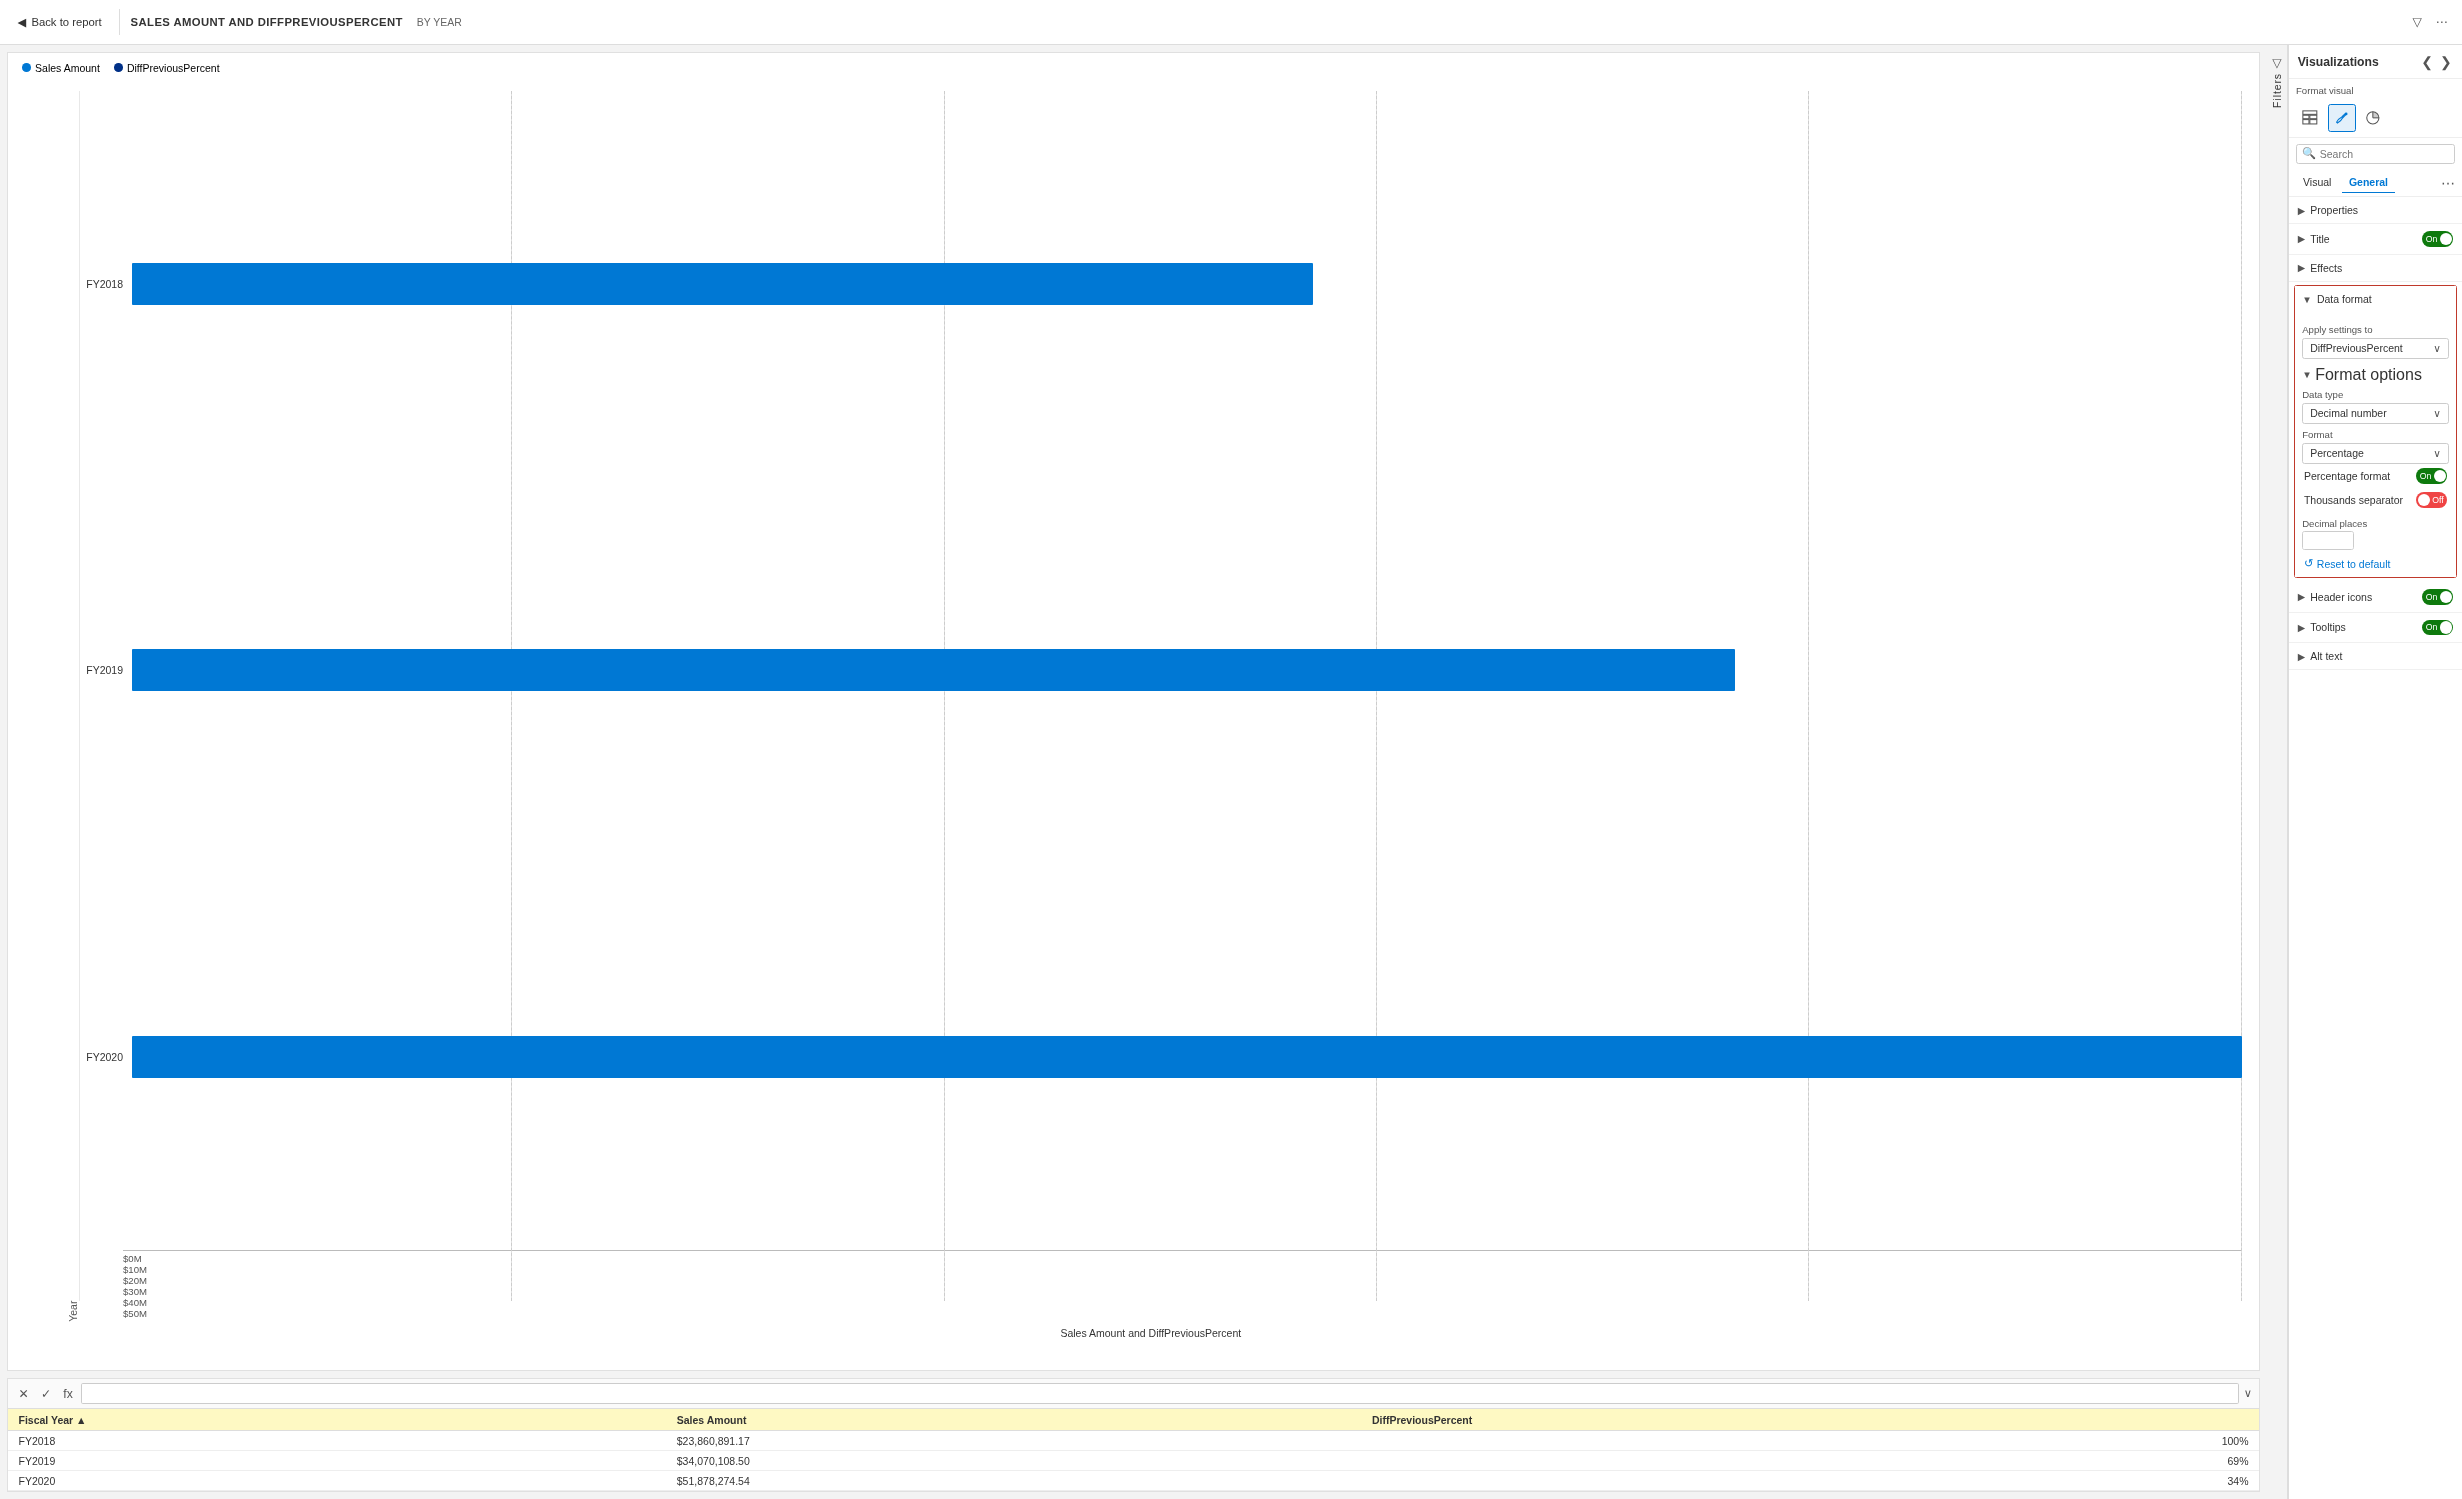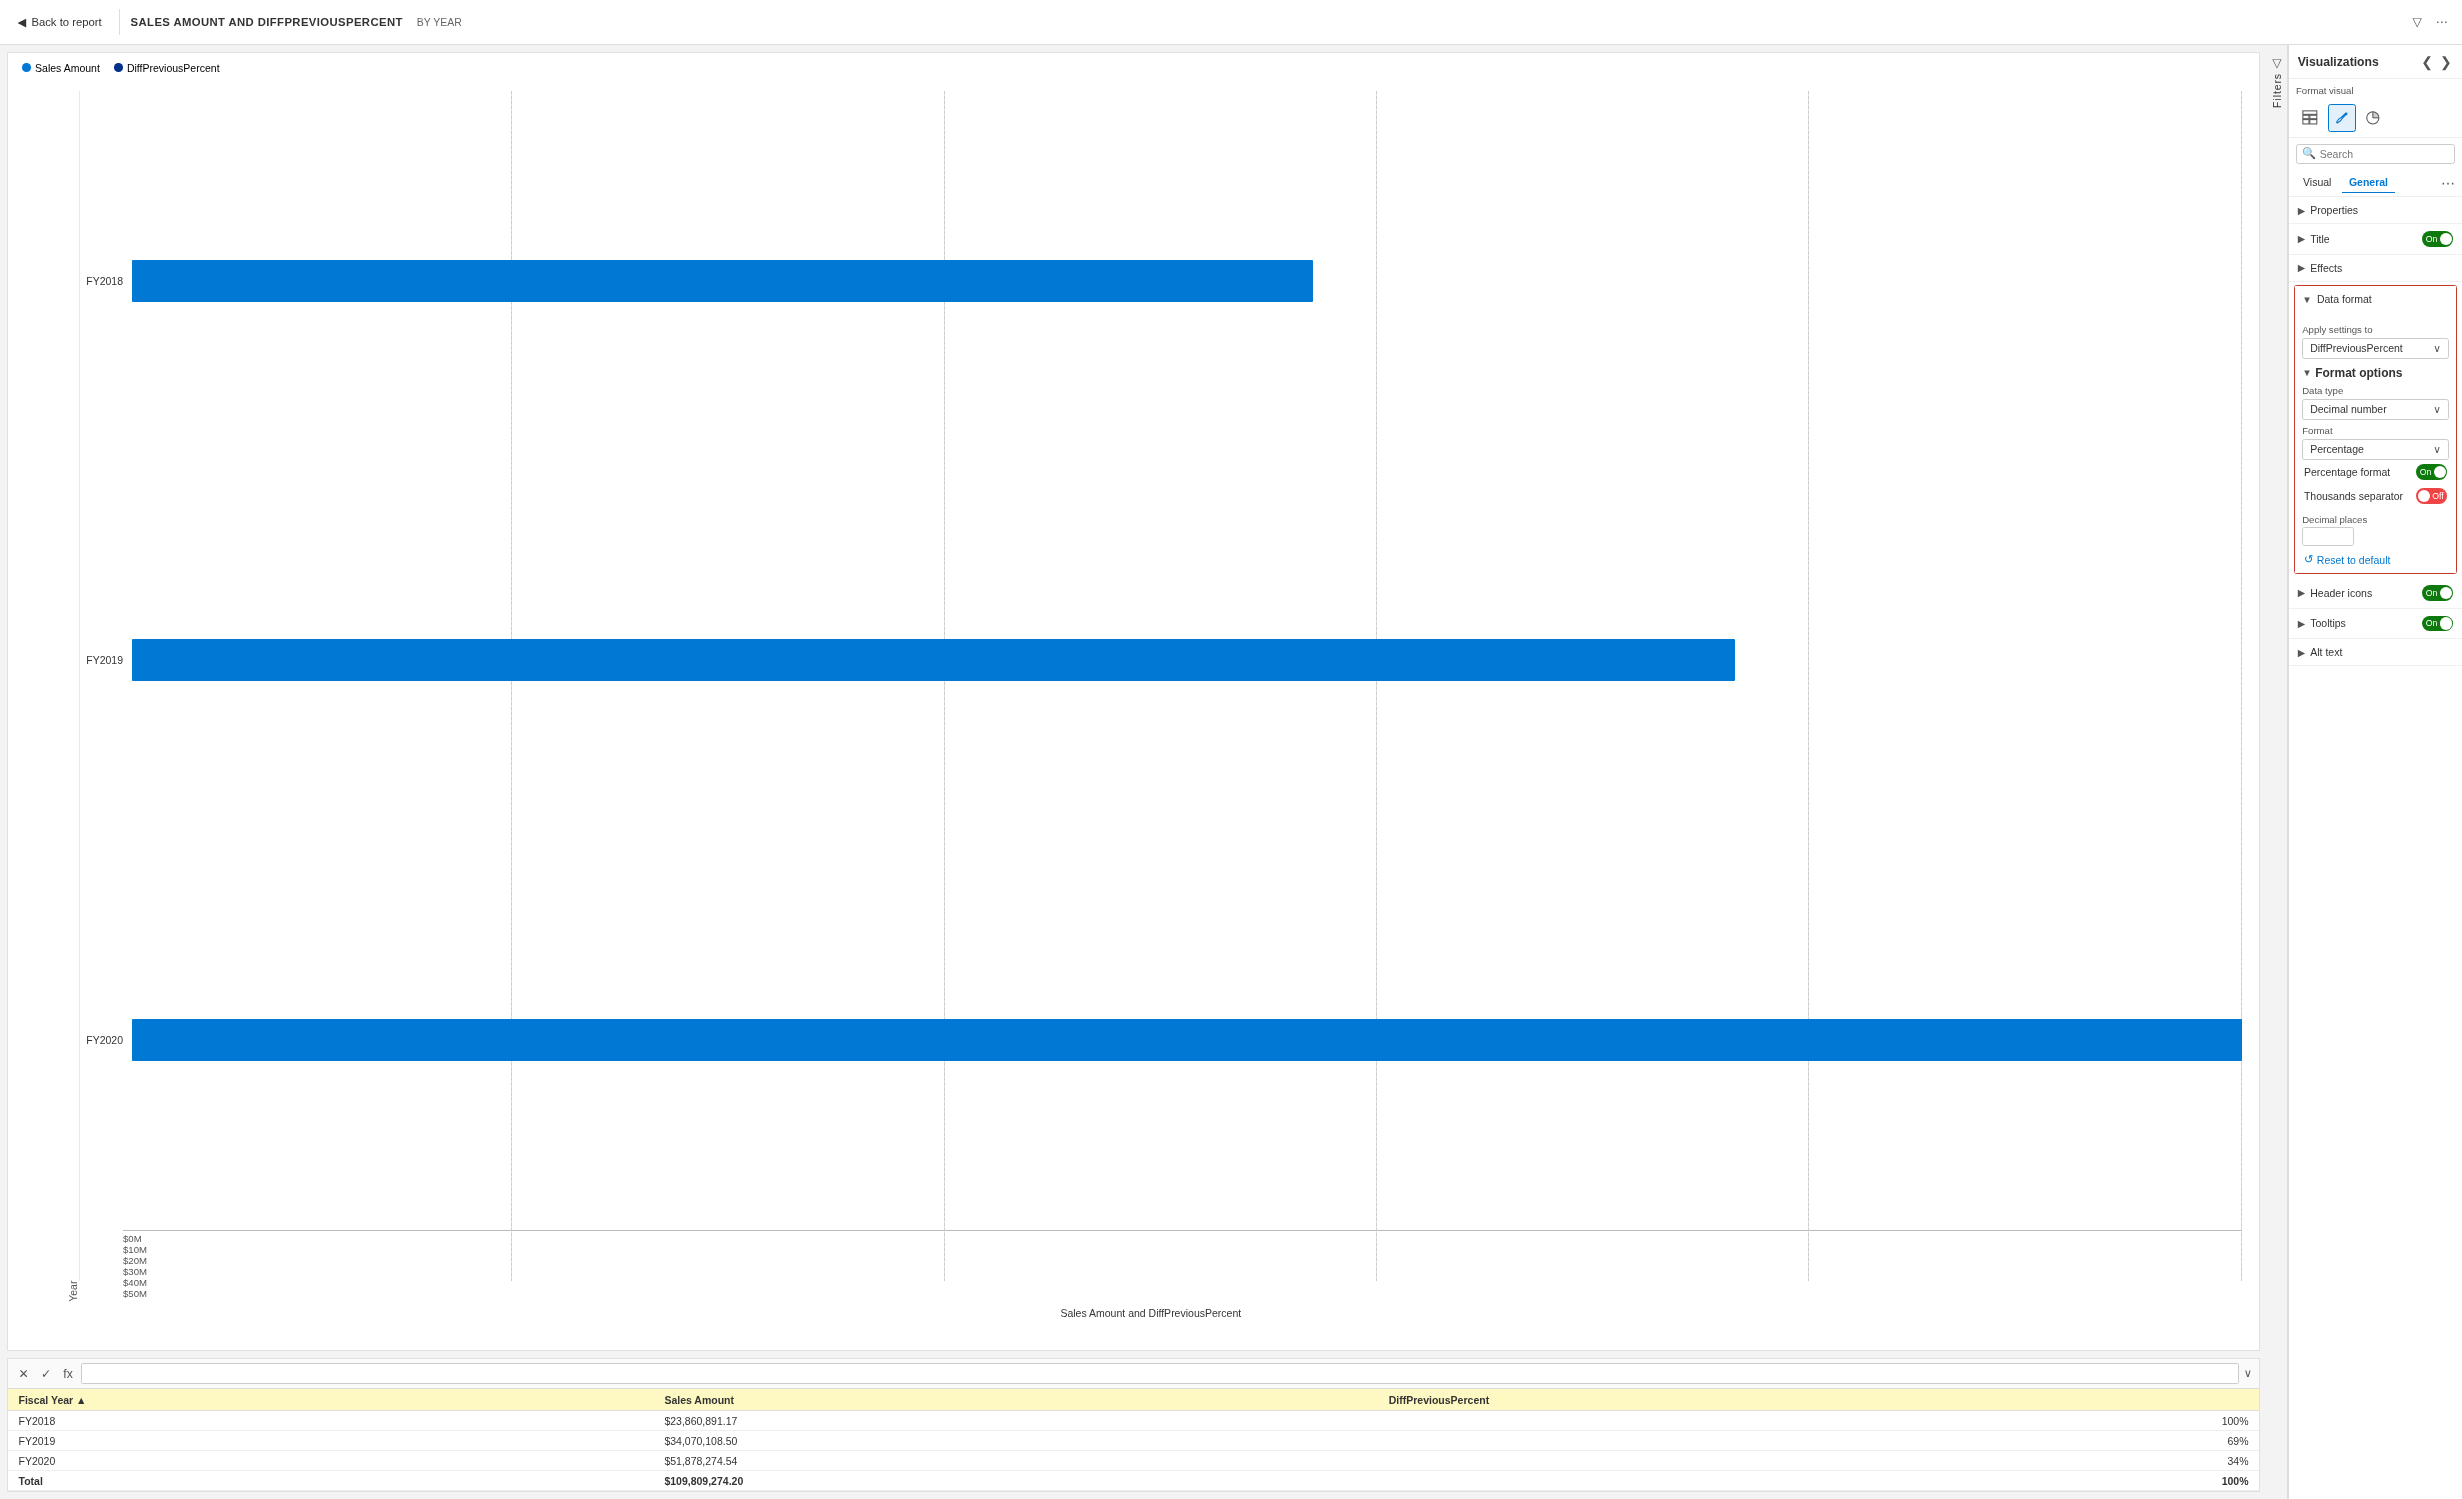"Format options" span { font-size: 12px -> 16px; font-weight: 700 -> 400 }
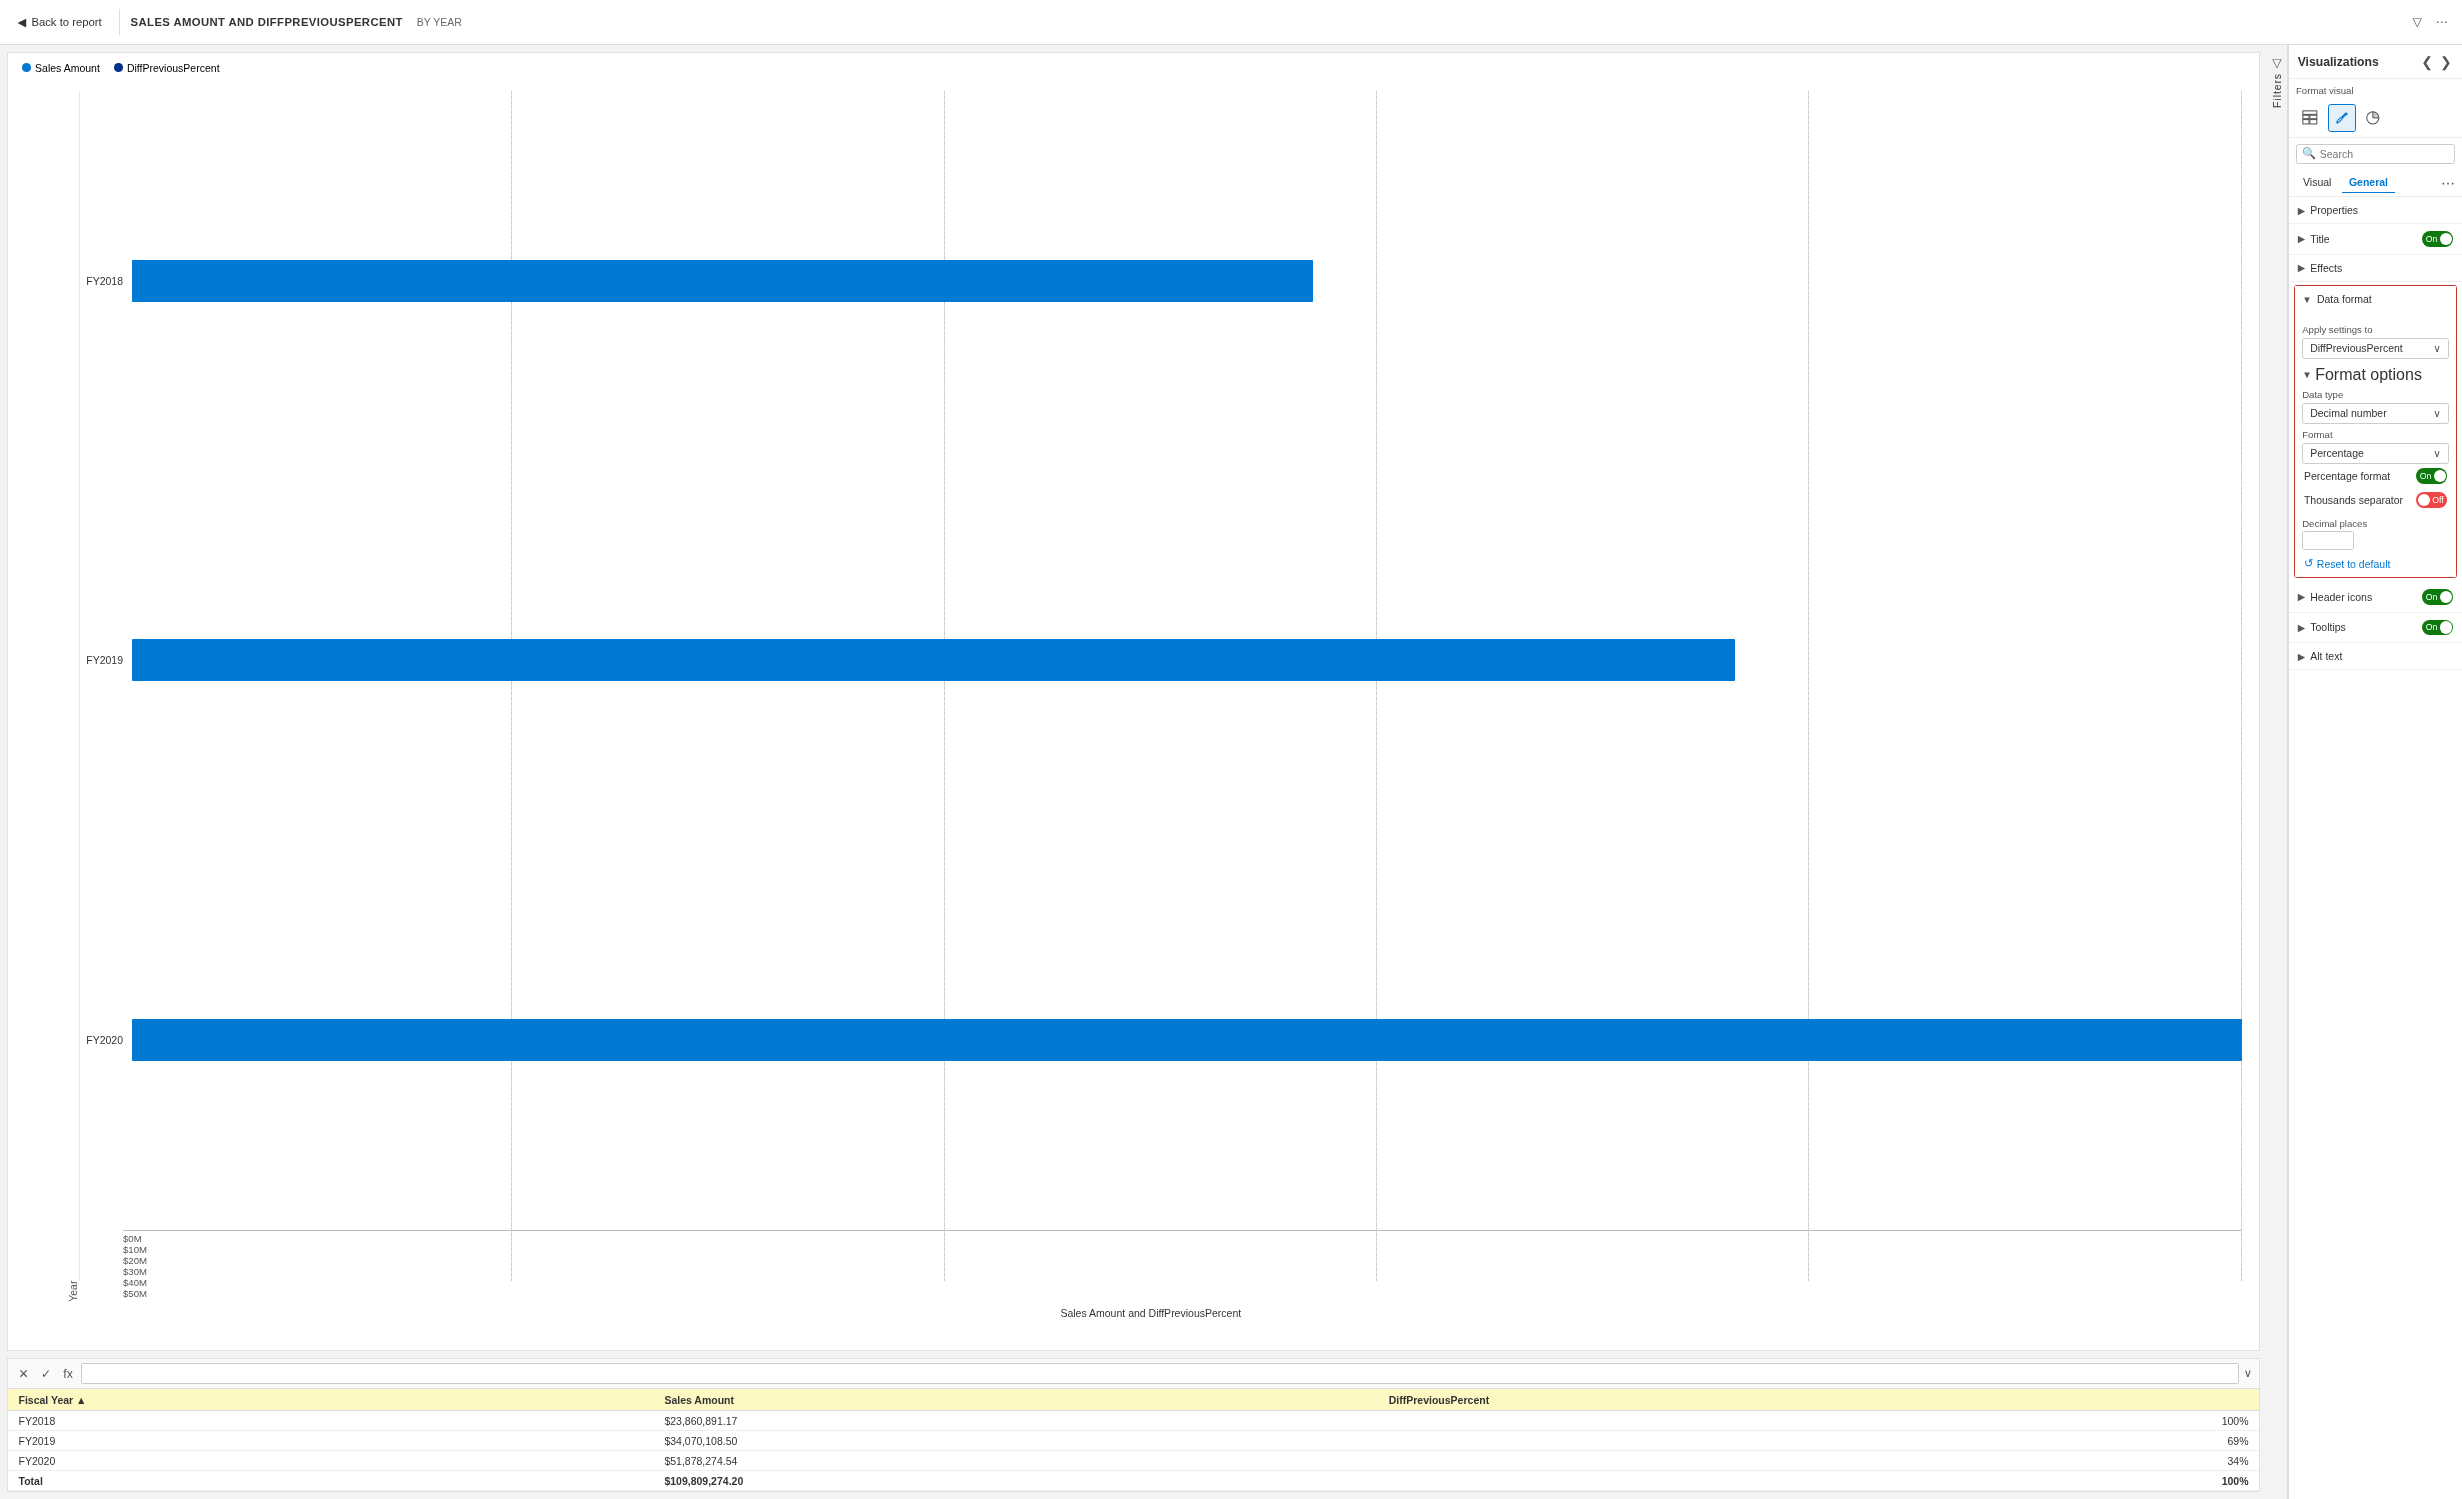"Total" tr.total-row { html: <tr> <td>Total</td> <td>$109,809,274.20</td> <td>100%</td> </tr> -> none }
